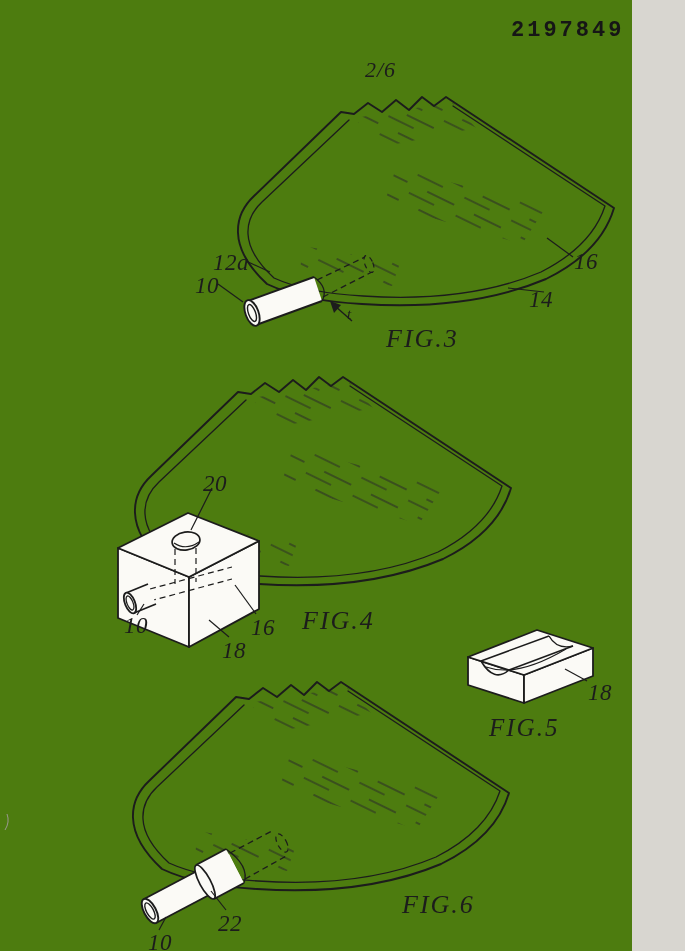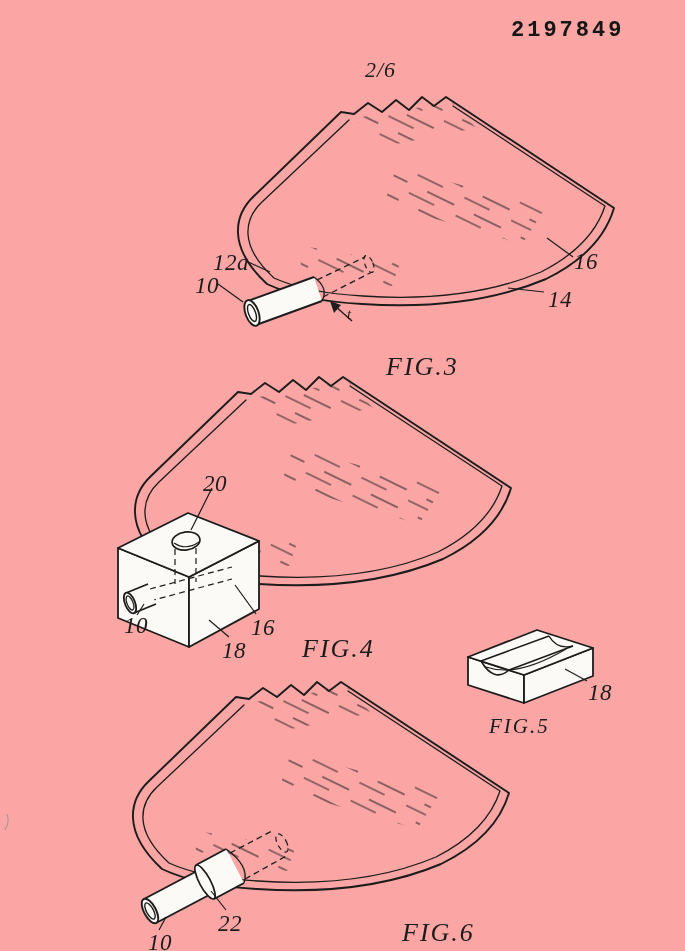"2197849" .page { background: #fca5a5 -> #4d7c0f; width: 685px -> 632px }
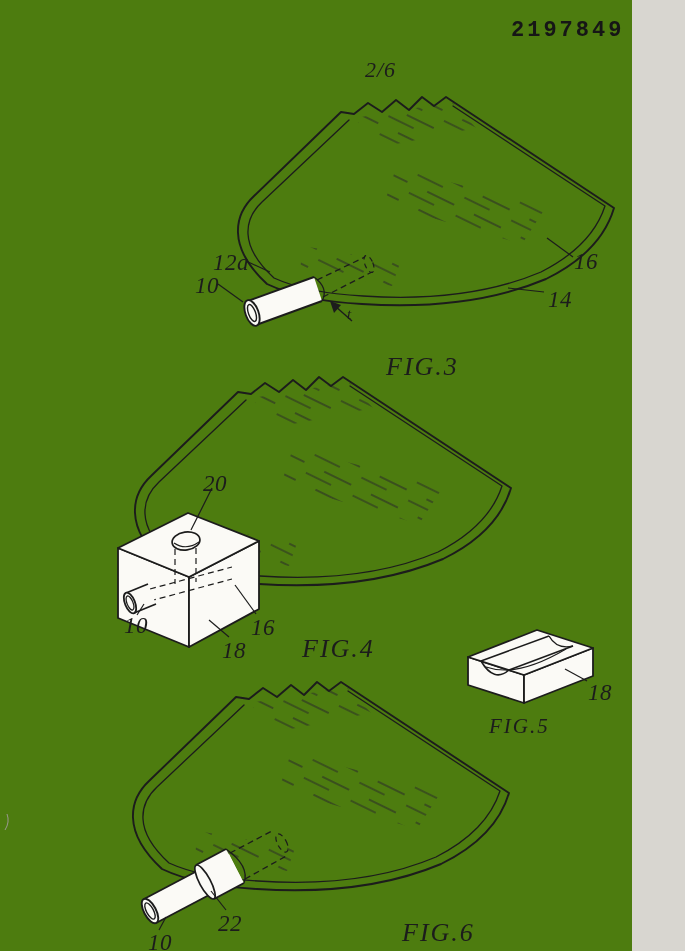"14" span.txt { left: 548px -> 529px }
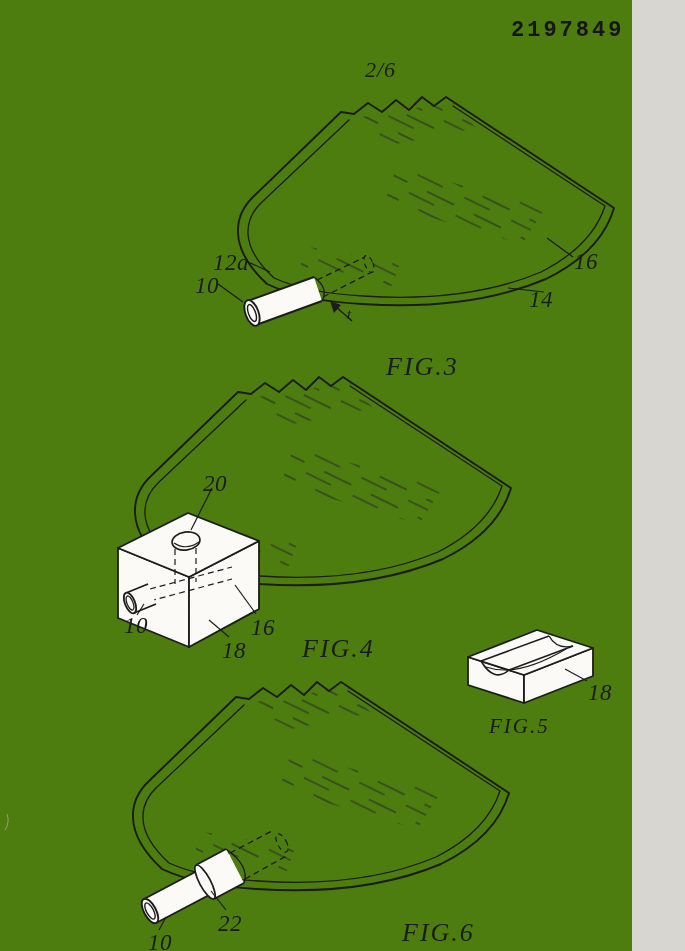"FIG.3" .caption { margin-top: 28px -> none }
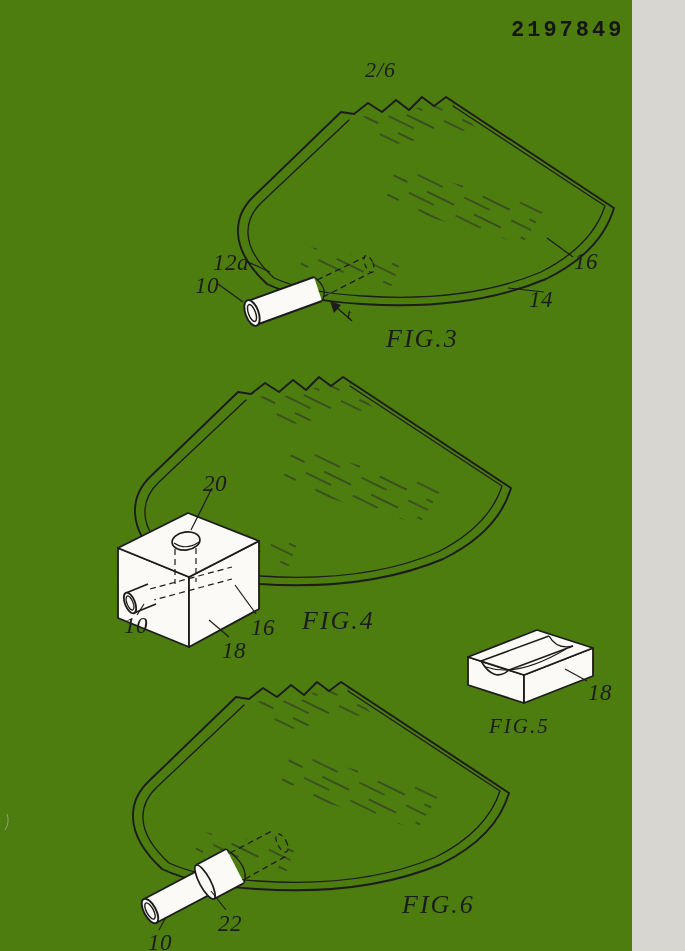"FIG.5" .caption-sm { font-size: 21px -> 25px }
